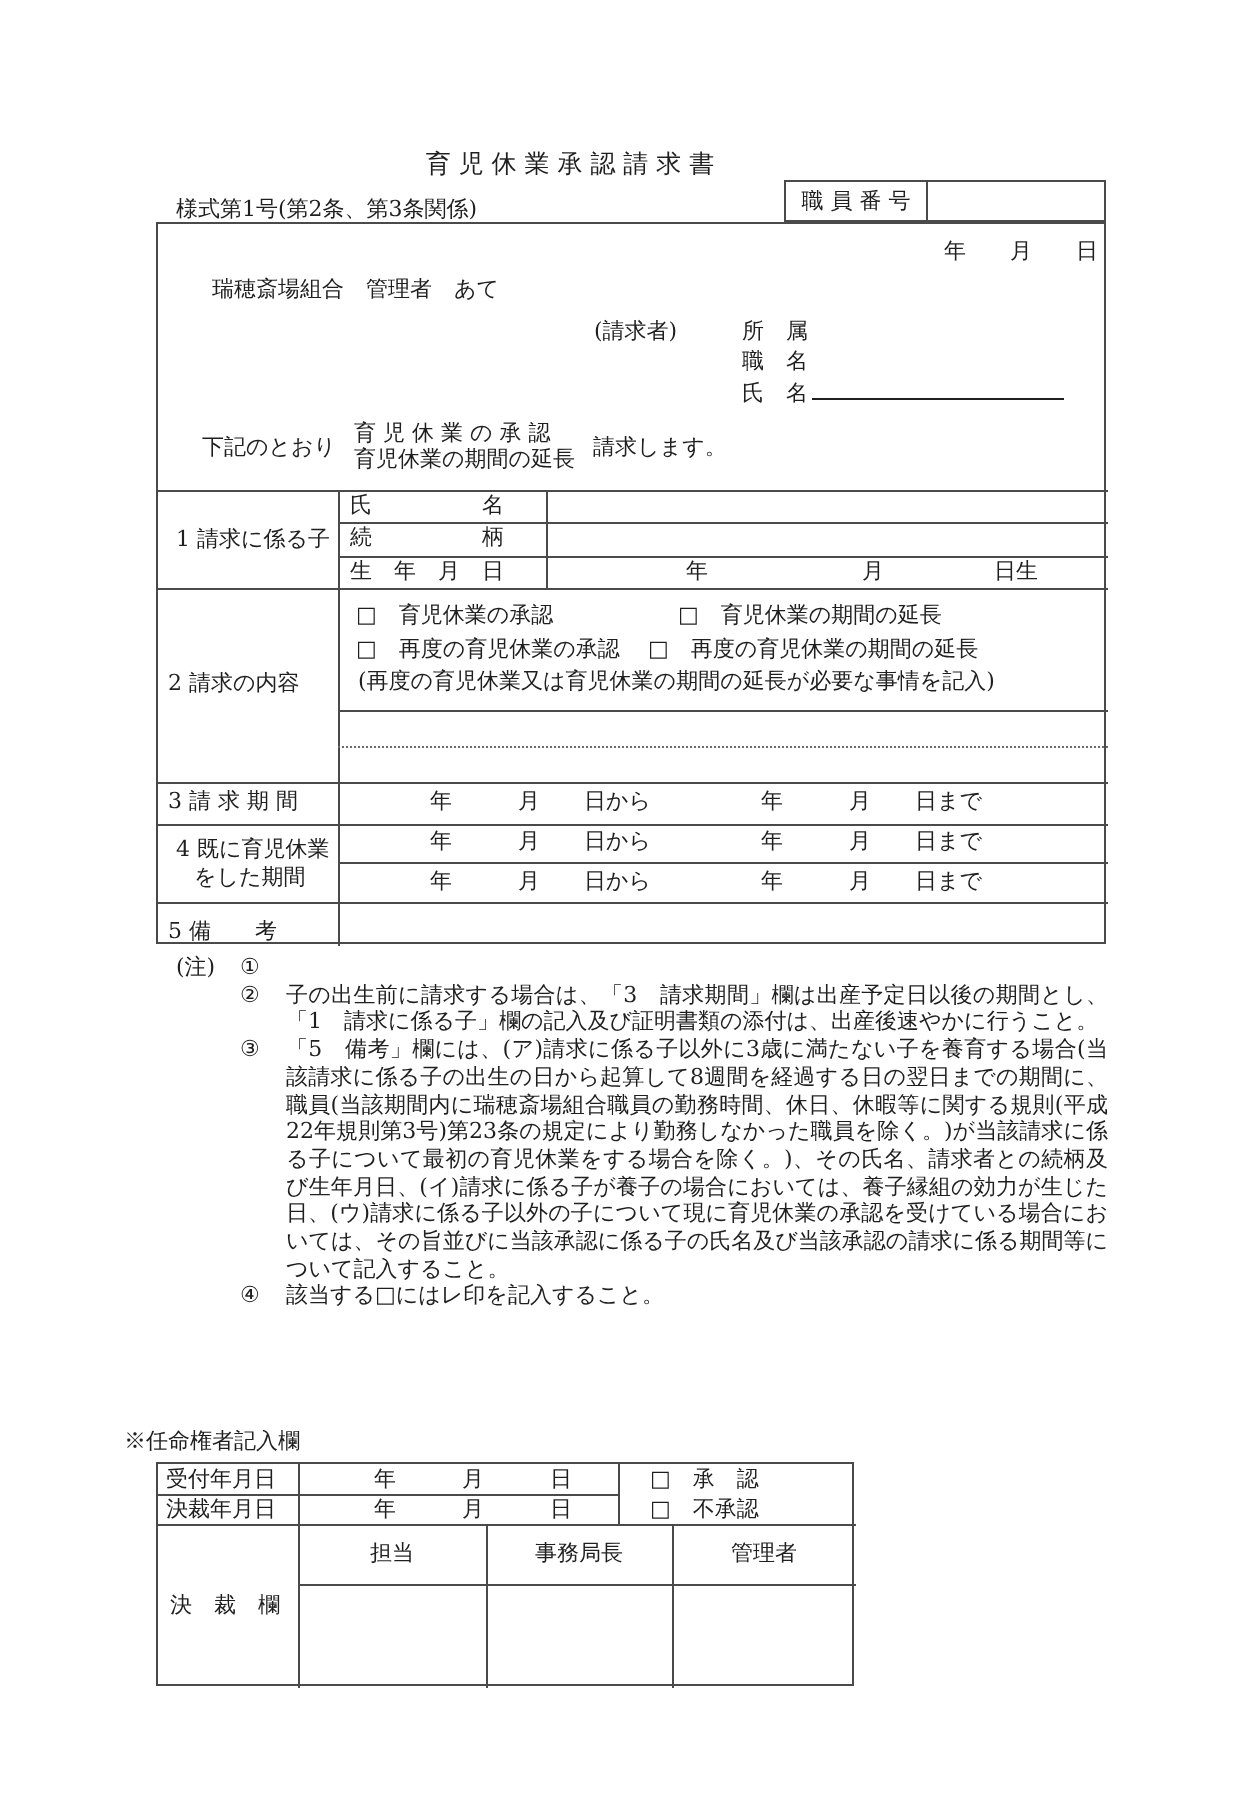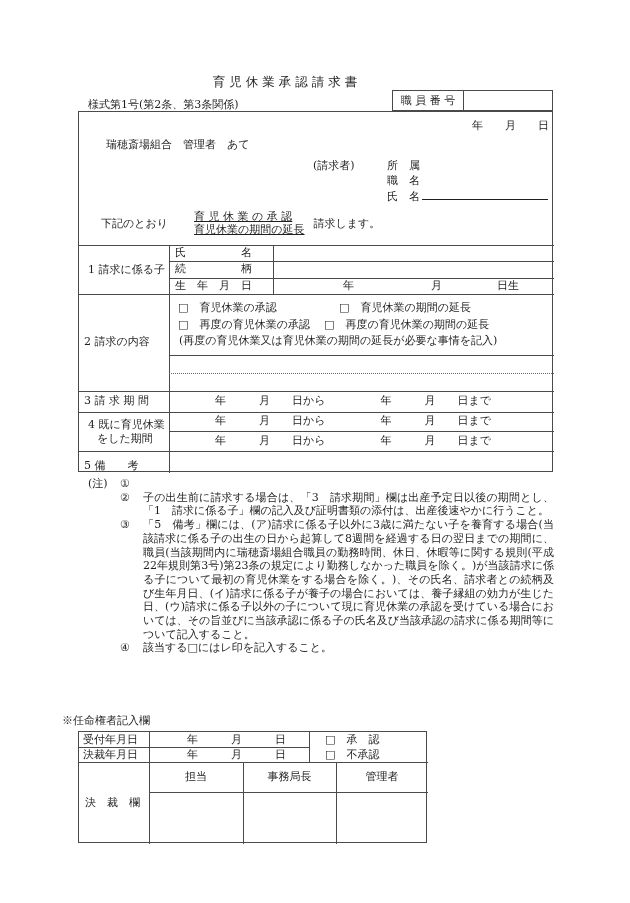"(請求者)" div.requester { margin-left: 16px -> none }
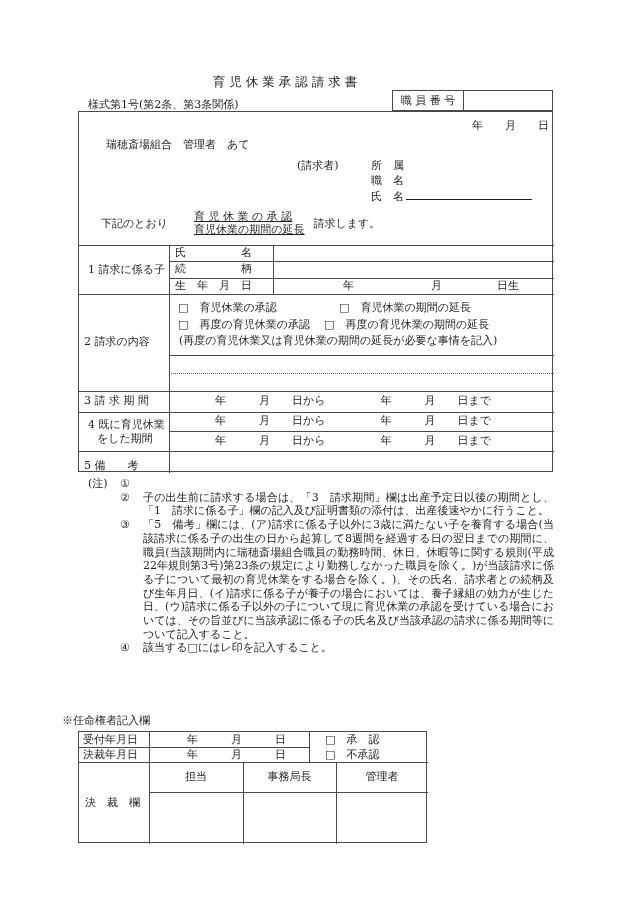"育 児 休 業 の" .intro .opts { margin-left: 26px -> 9px; text-decoration: underline -> none }
